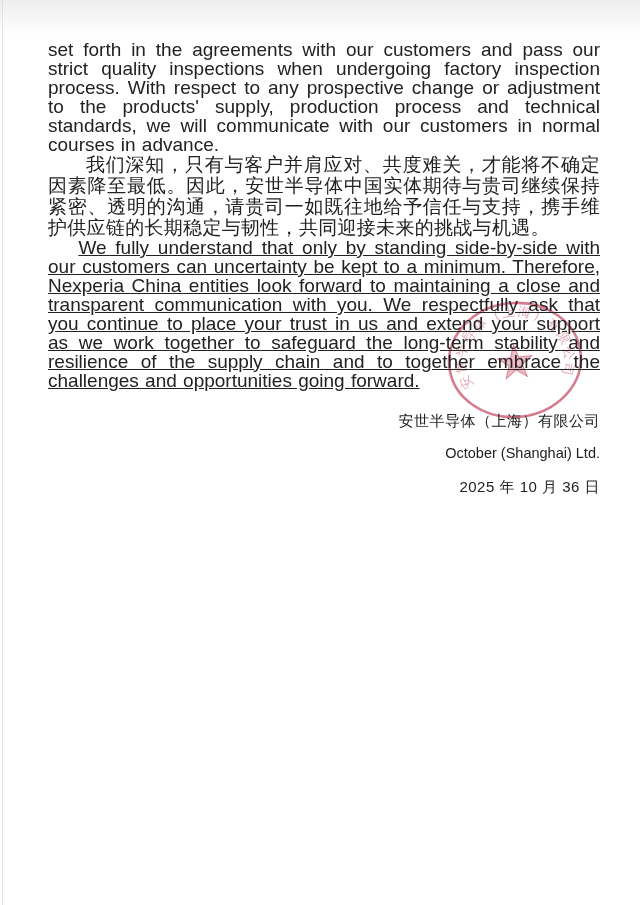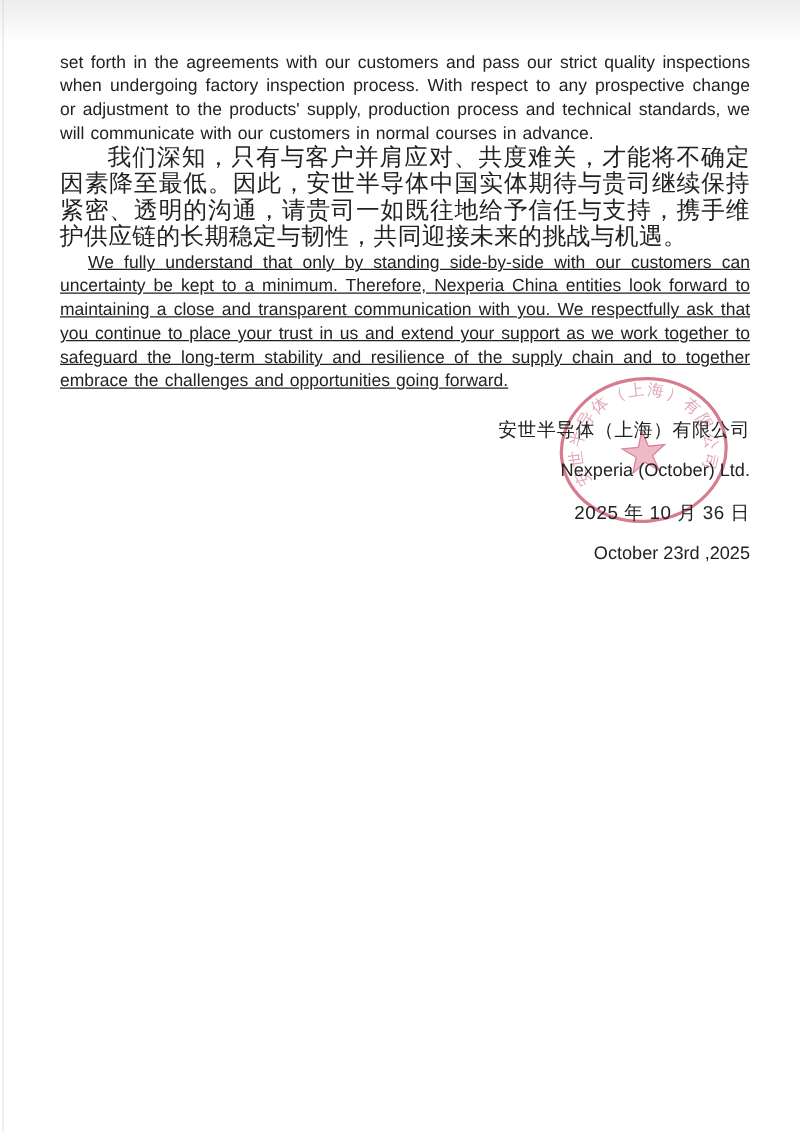"set forth in the agreements" .para-en { font-size: 14px -> 19px }
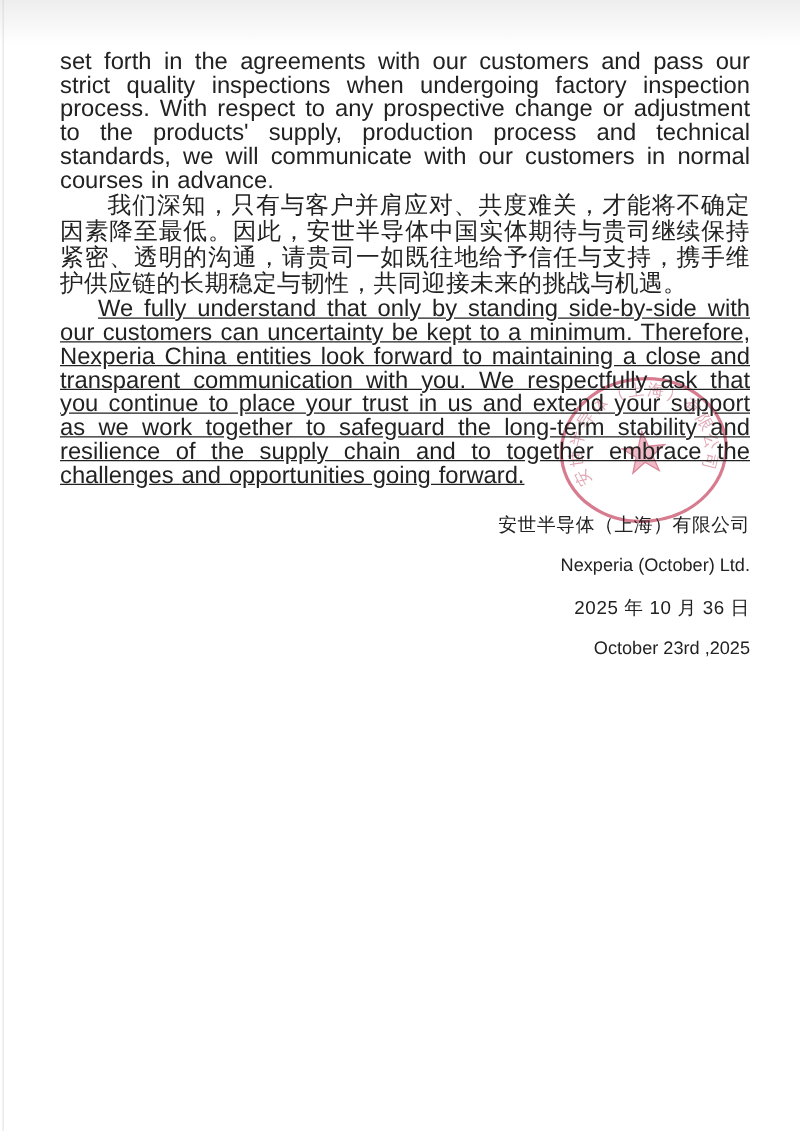"Nexperia (October) Ltd." div.sig-en { text: Nexperia (October -> October (Shanghai }
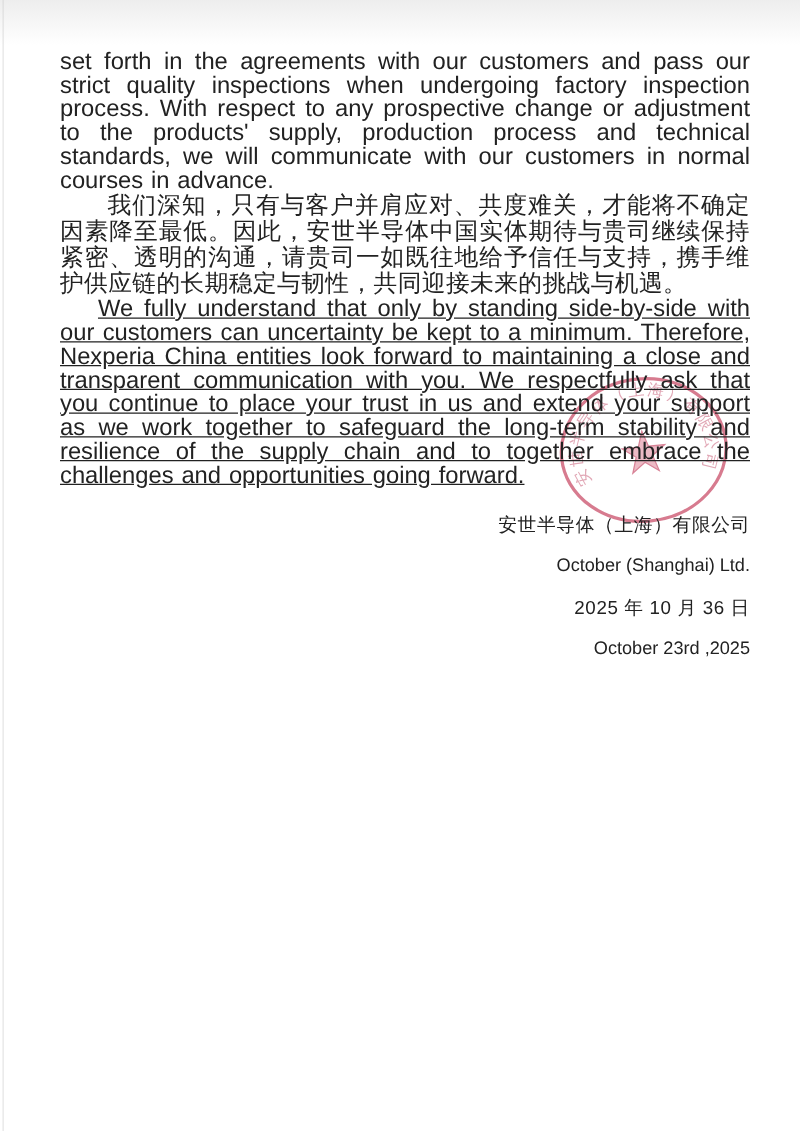"October 23rd ,2025" div.sig-en { html: <div>October 23rd ,2025</div> -> none }
